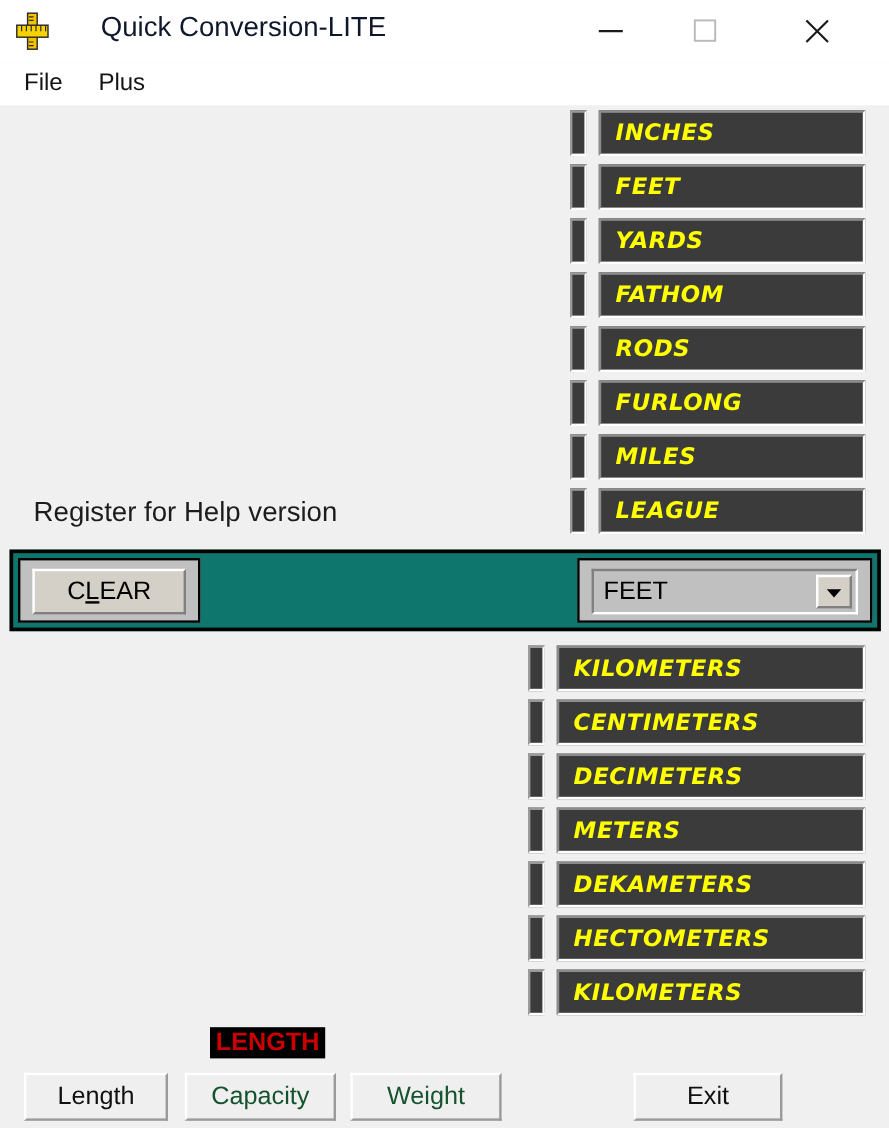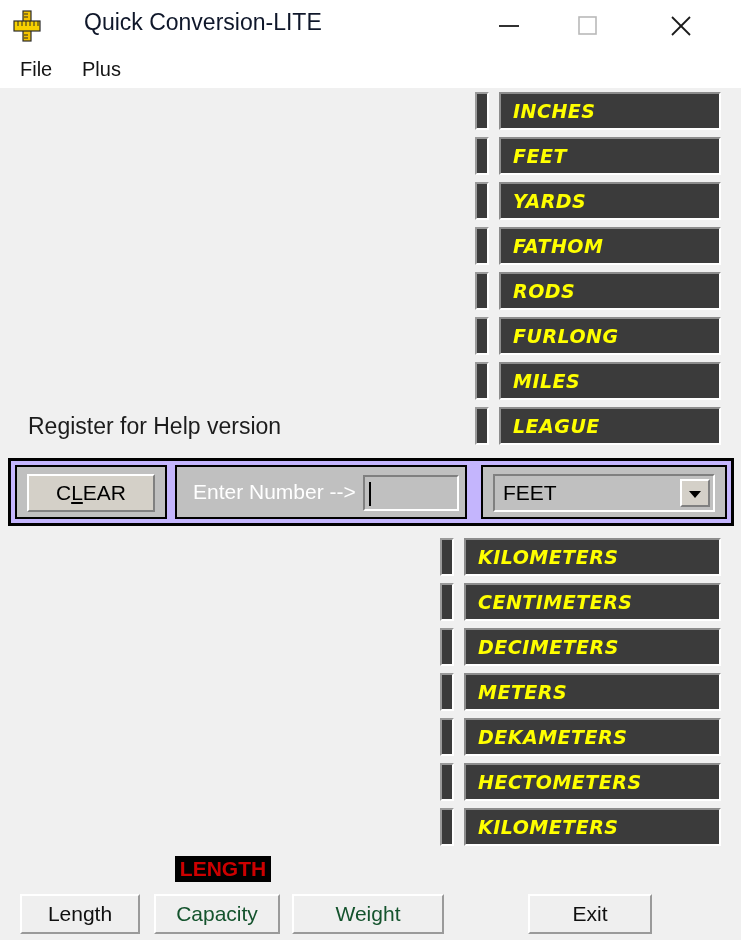"CLEAR" .ctrl-bar { background: #c4b5fd -> #0f766e }
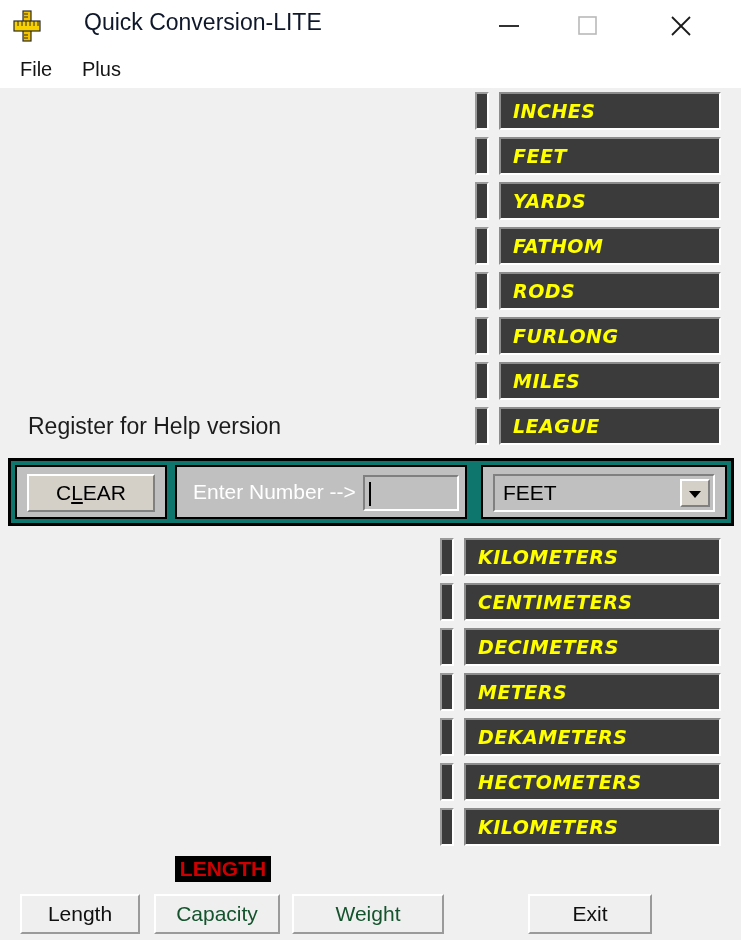"Enter Number -->" div.ctrl-frame { html: <div> <span>Enter Number --&gt;</span> <div> <span></span> <span></span> </div> </div> -> none }
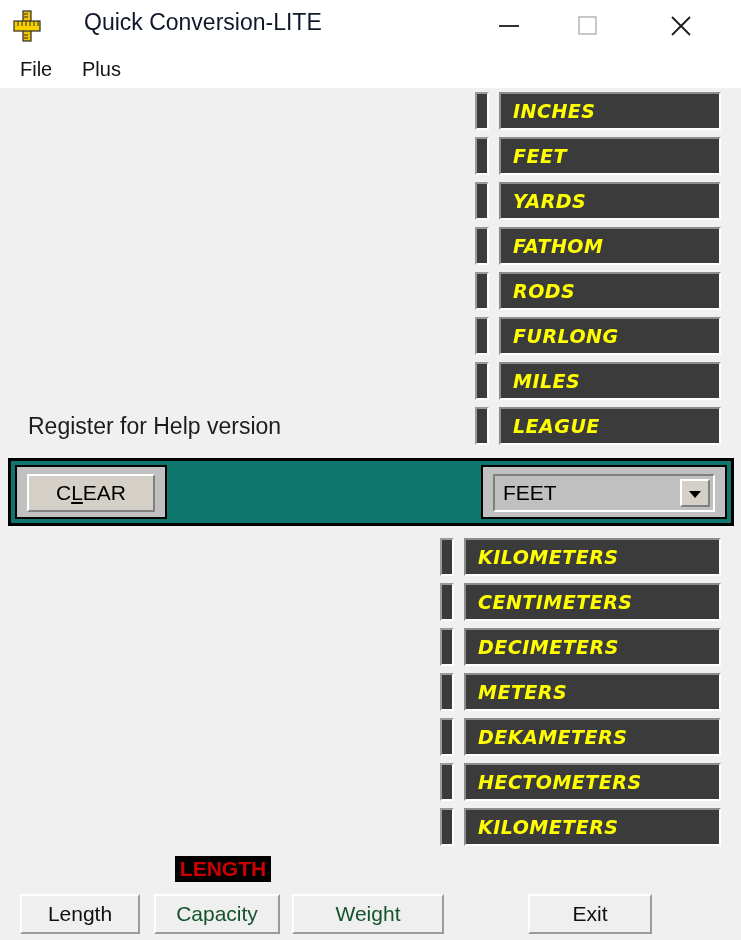"Weight" .btn-weight { width: 152px -> 126px }
